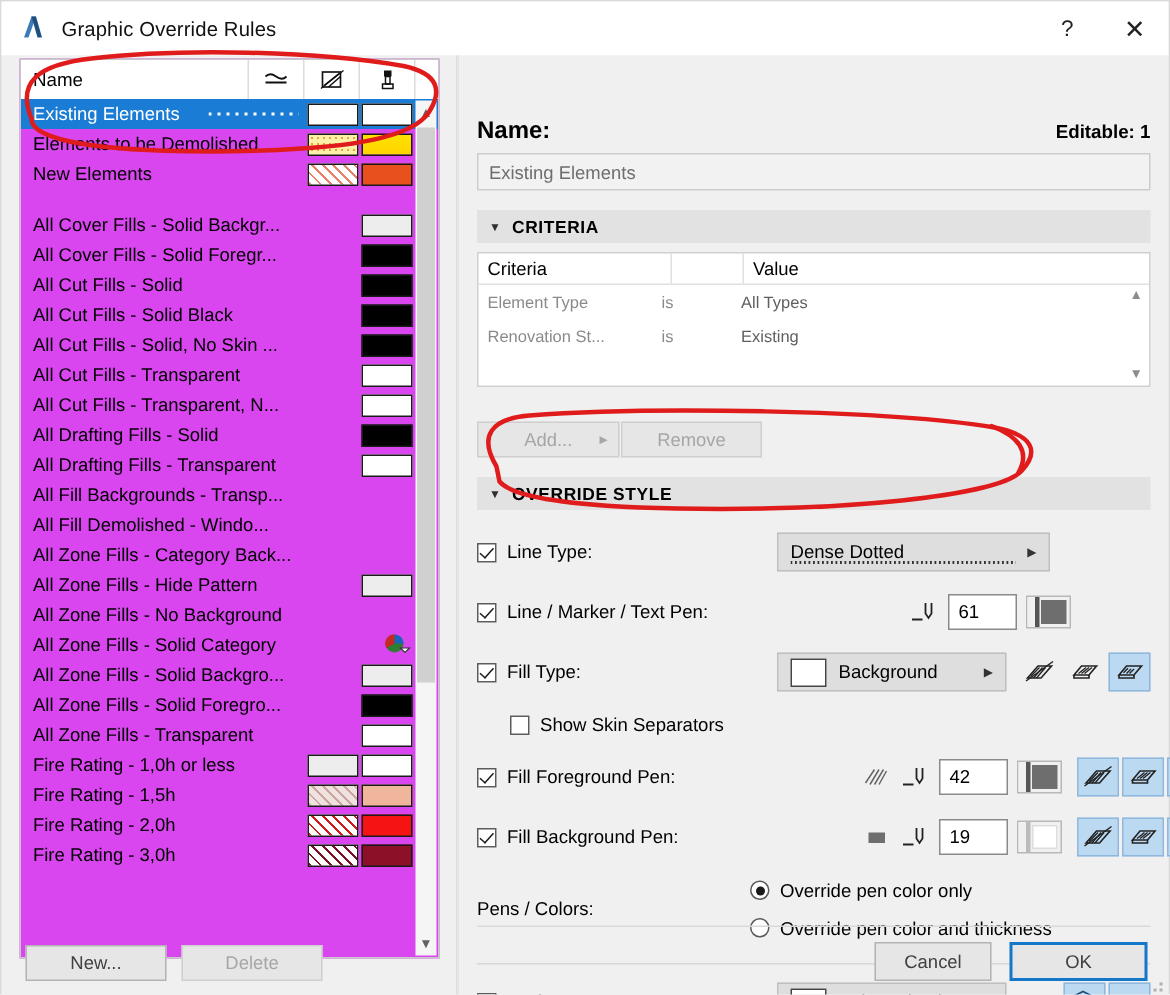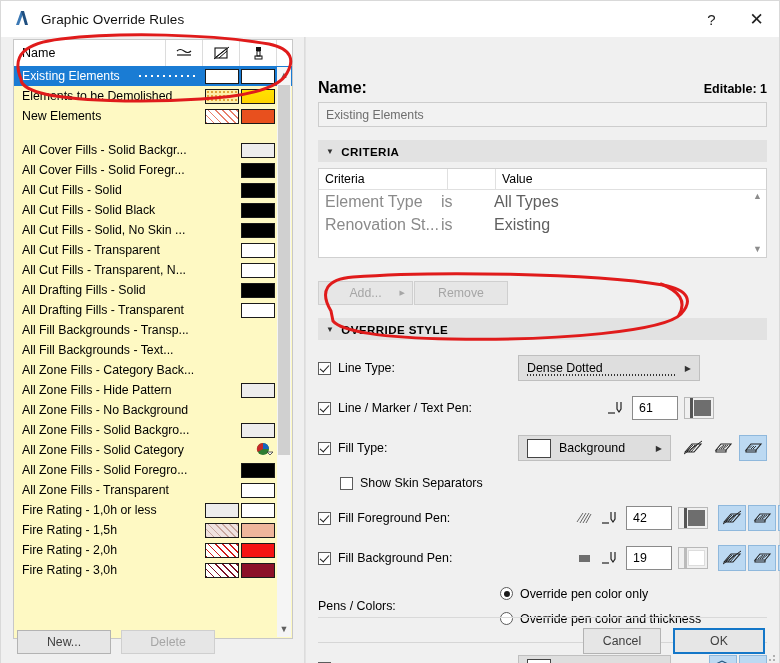"Name" .list-box { background: #fef9c3 -> #d946ef }
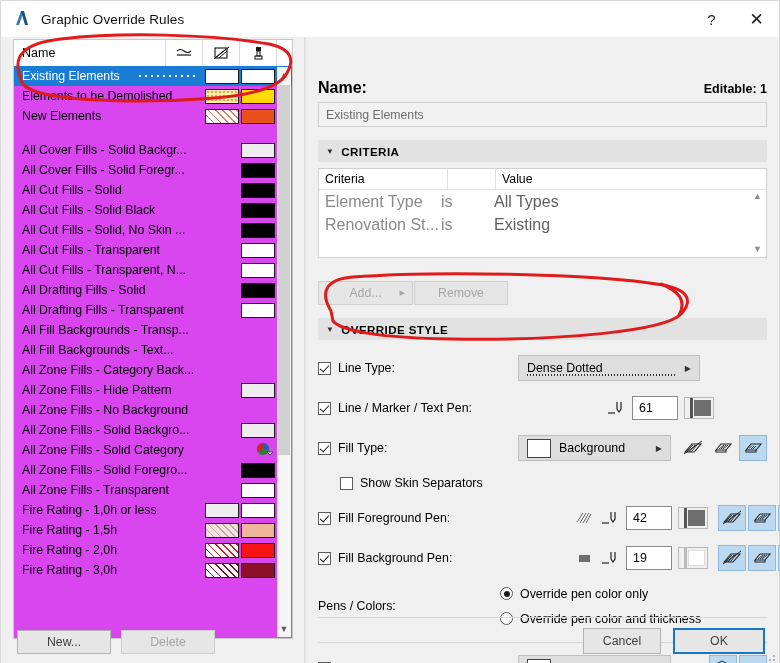"Element Type" .crit-row { font-size: 16px -> 11px }
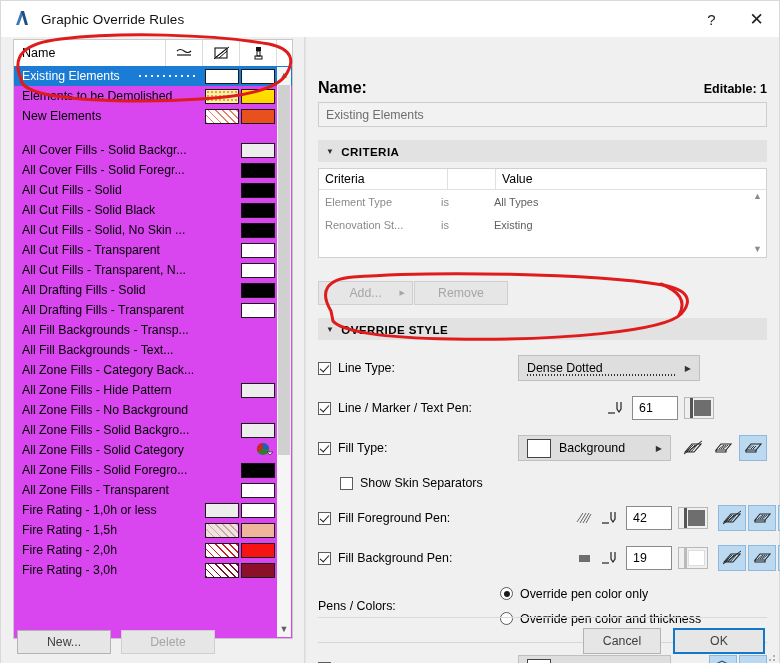"All Fill Backgrounds - Text..." div.rname { text: Backgrounds - Text -> Demolished - Windo }
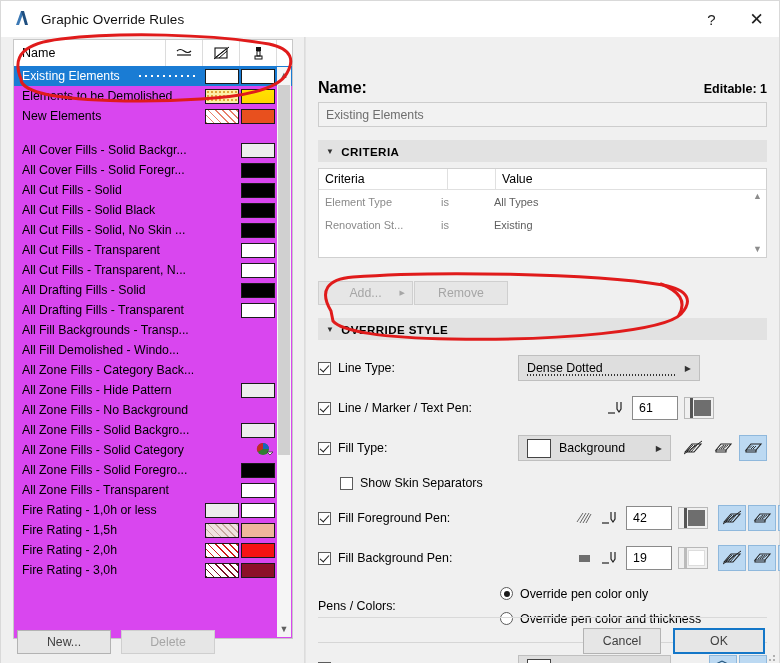"All Zone Fills - Solid Backgro..." div.row { order: before "All Zone Fills - Solid Category" -> after "All Zone Fills - Solid Category" }
